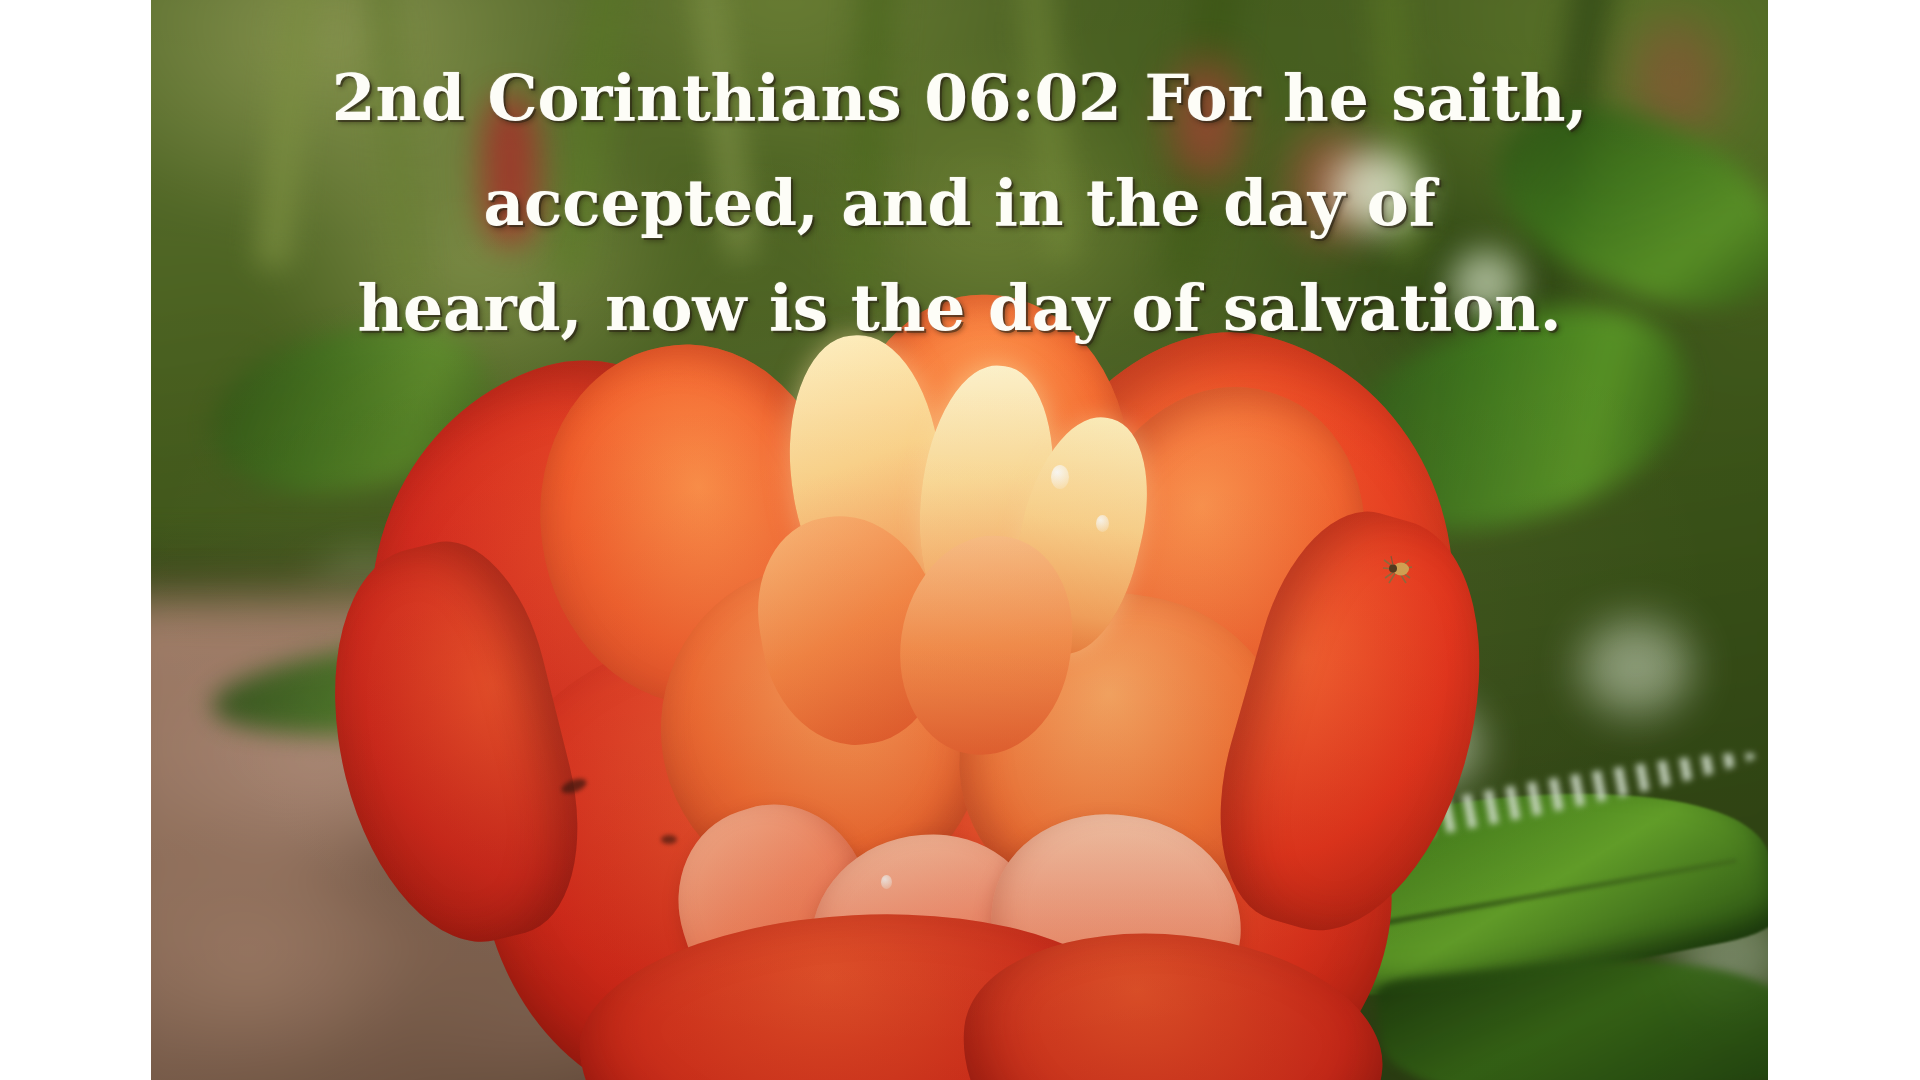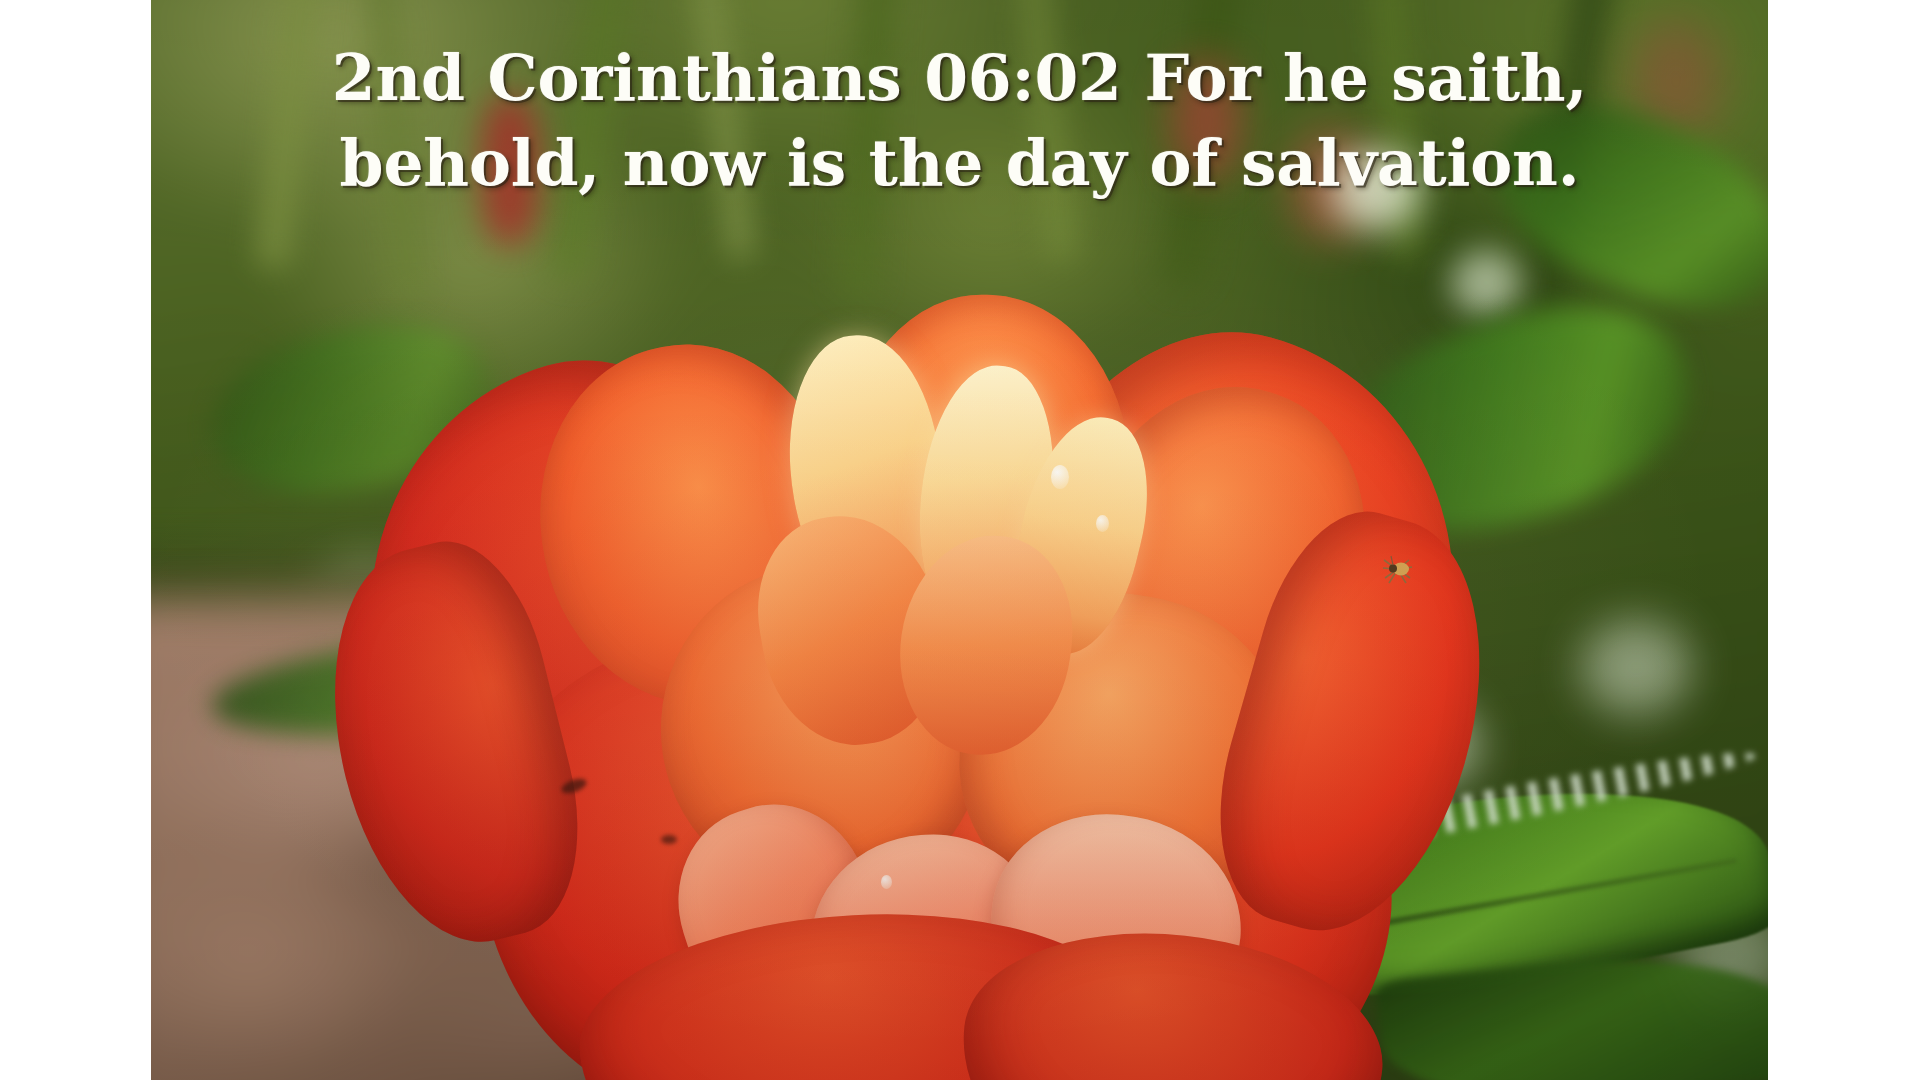"2nd Corinthians 06:02 For he" #verse .ln { margin-top: none -> 20px }
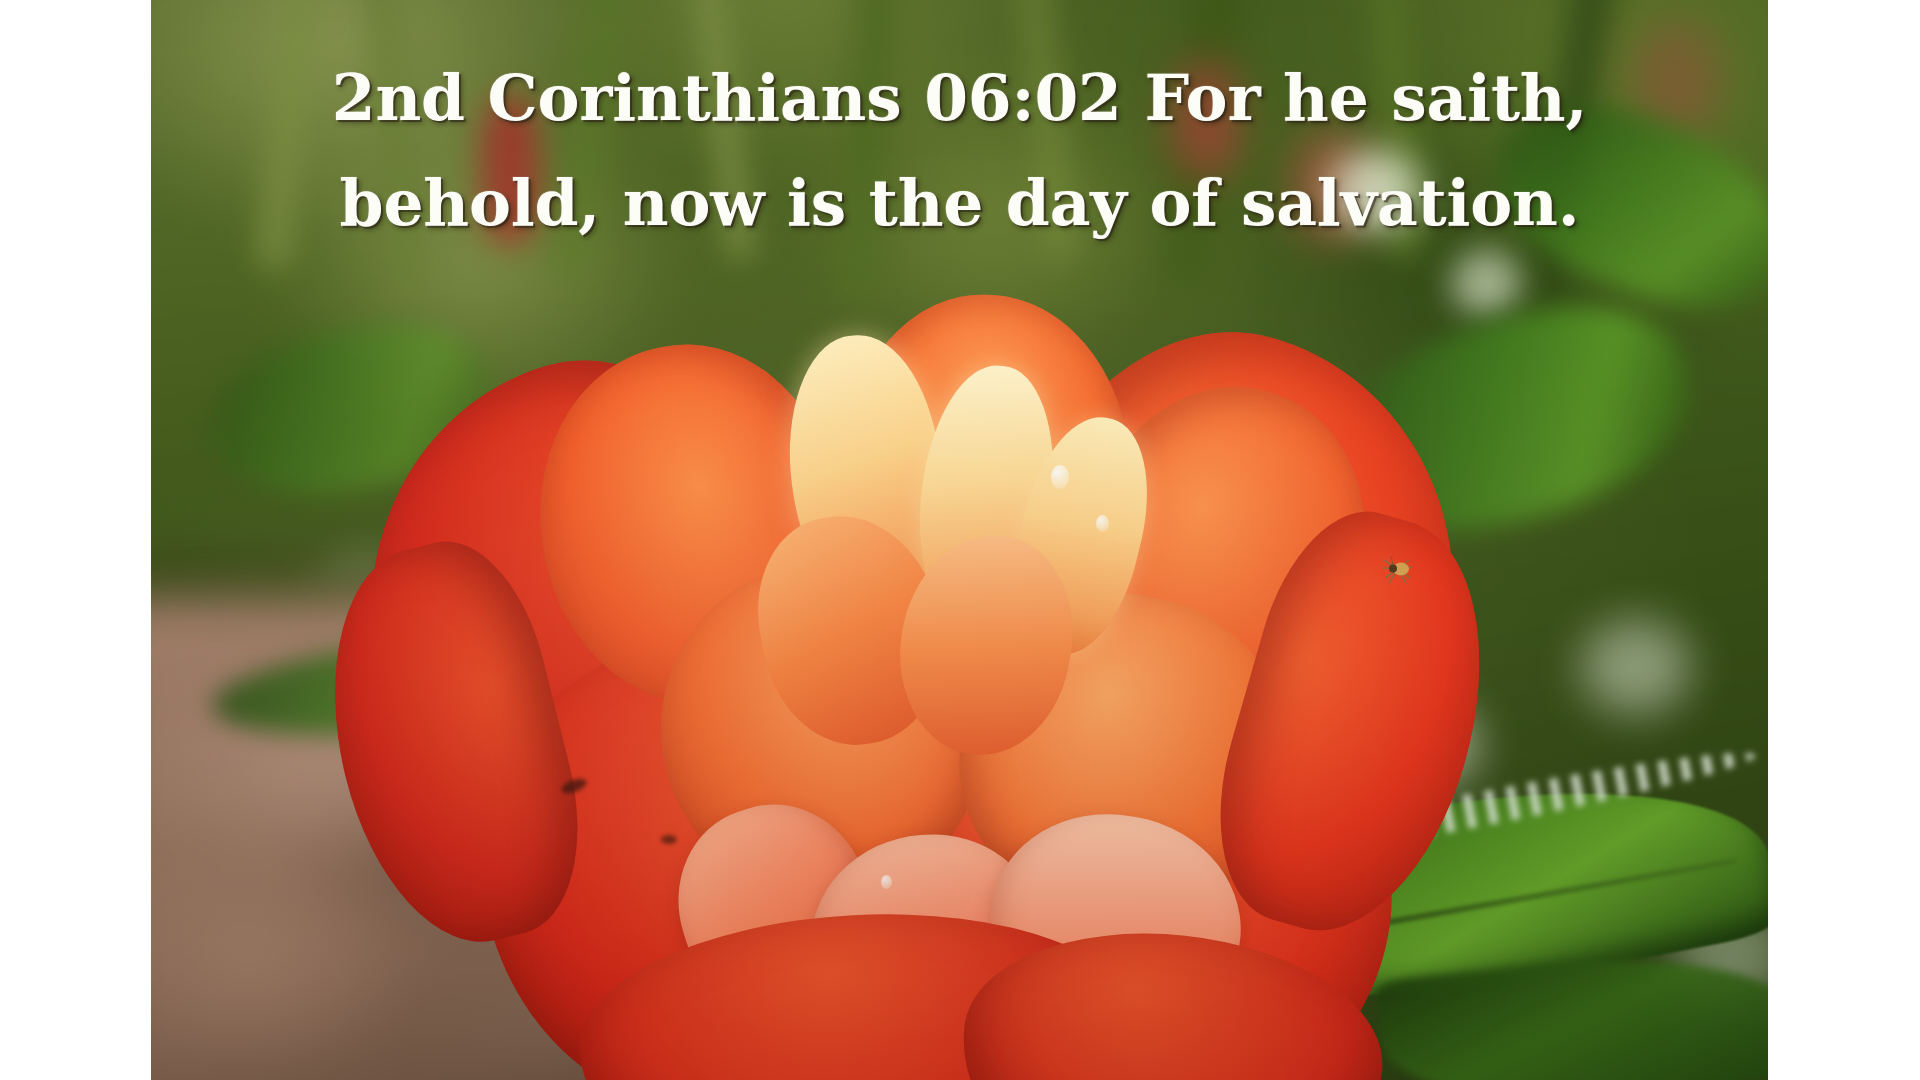"accepted, and in the day" span.ln { html: none -> <span>accepted, and in the day of</span> }
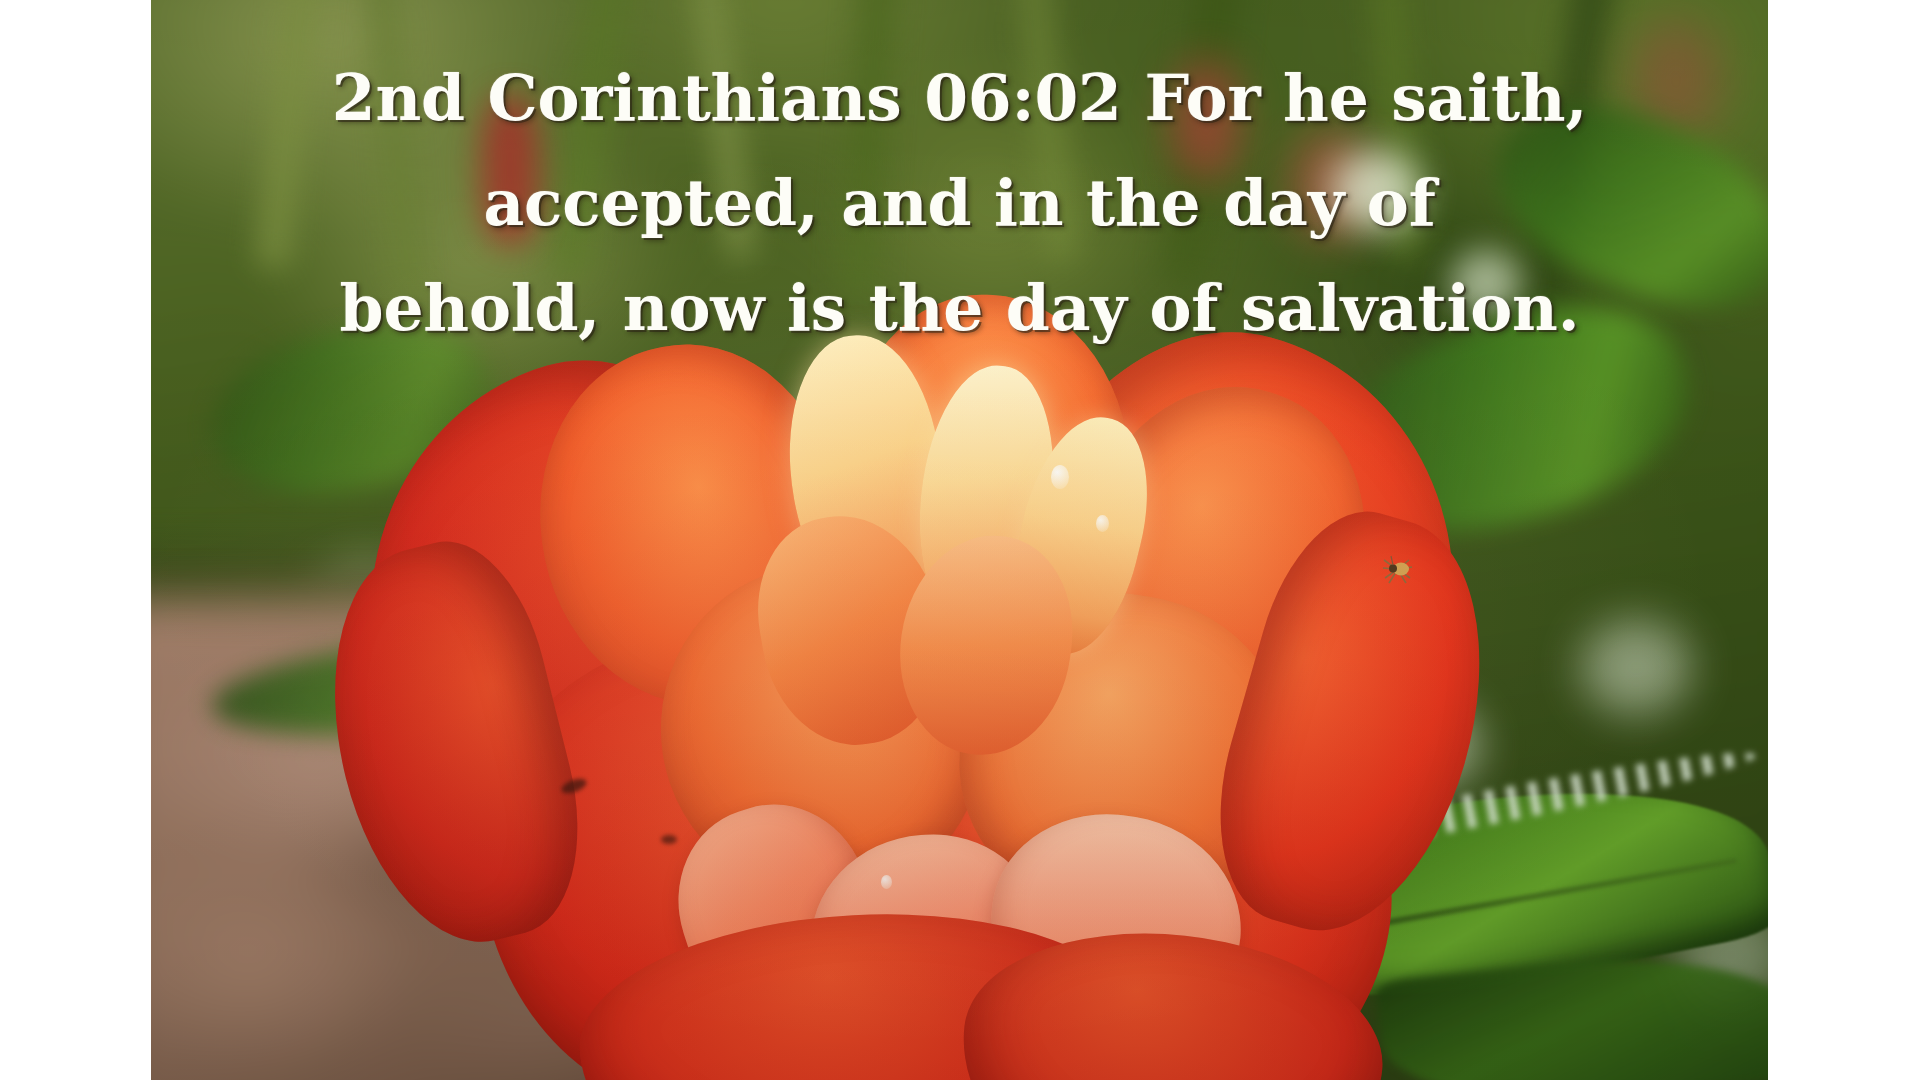"behold, now is the day" span.ln { text: behold -> heard }
